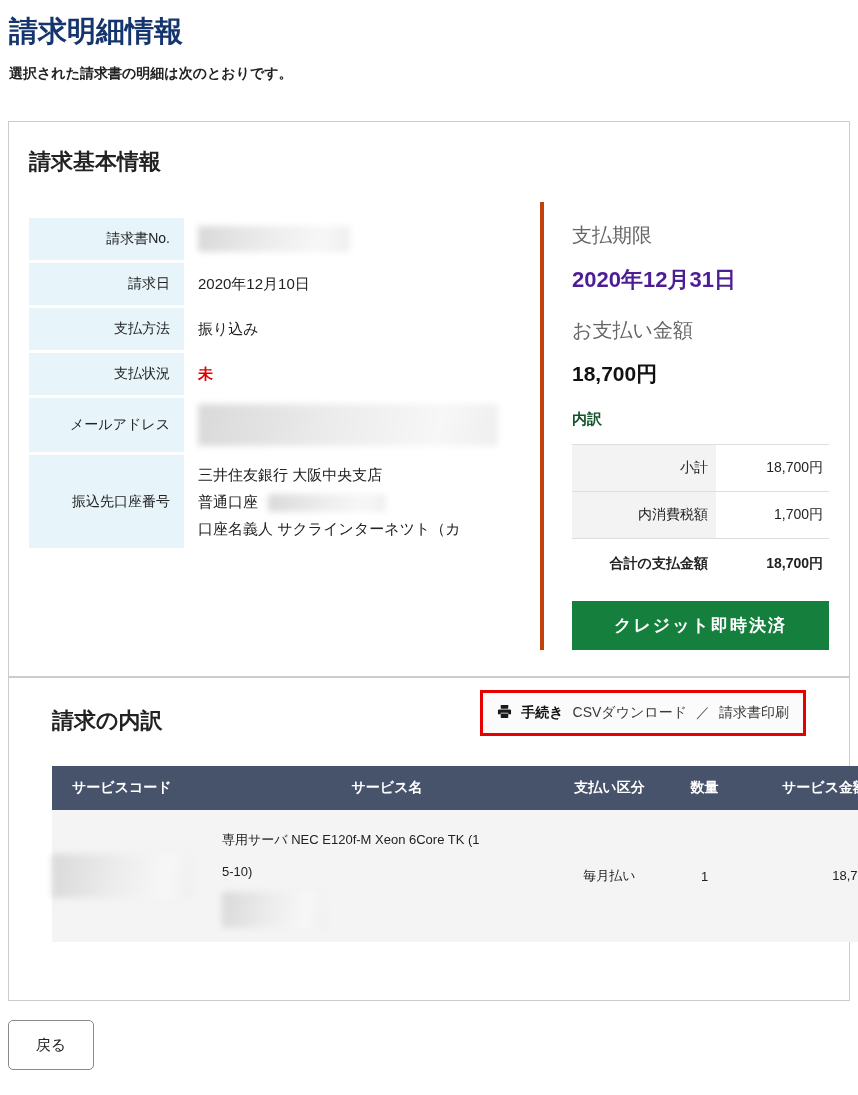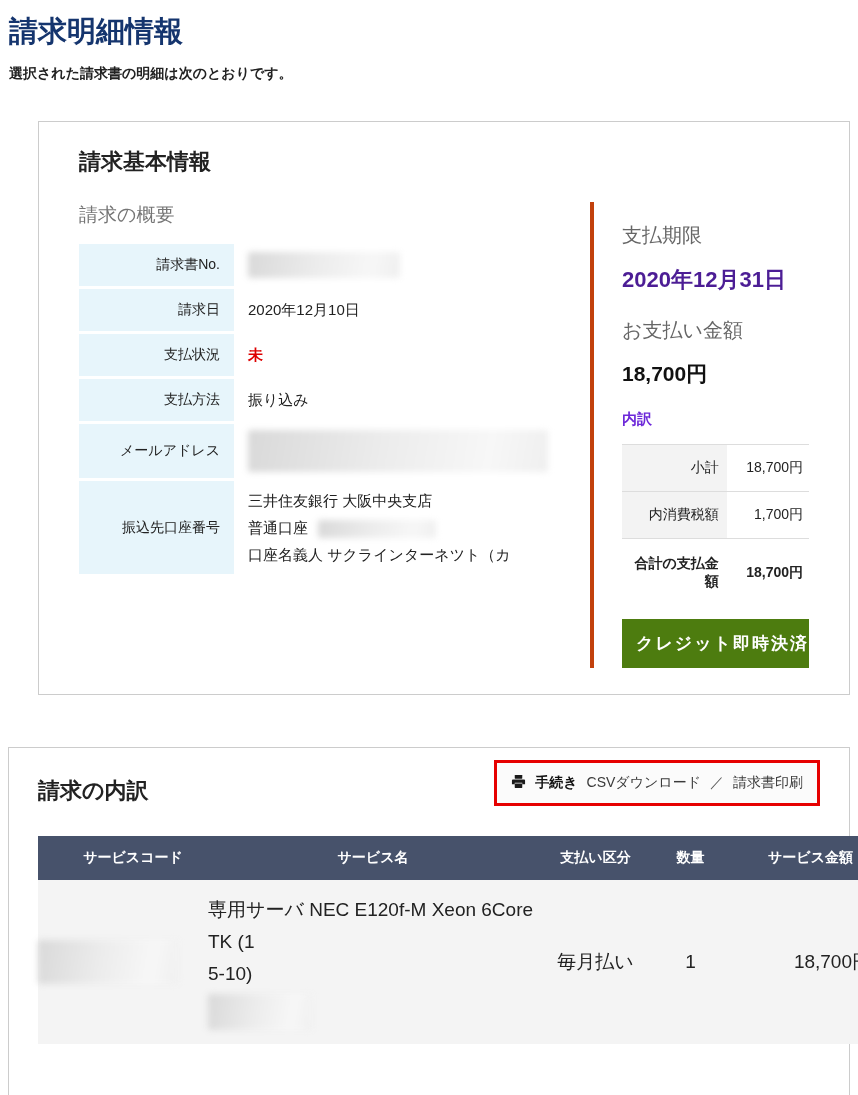"請求基本情報" .card1 { margin-left: 30px -> none; padding: 26px 40px 26px -> 26px 20px 26px }
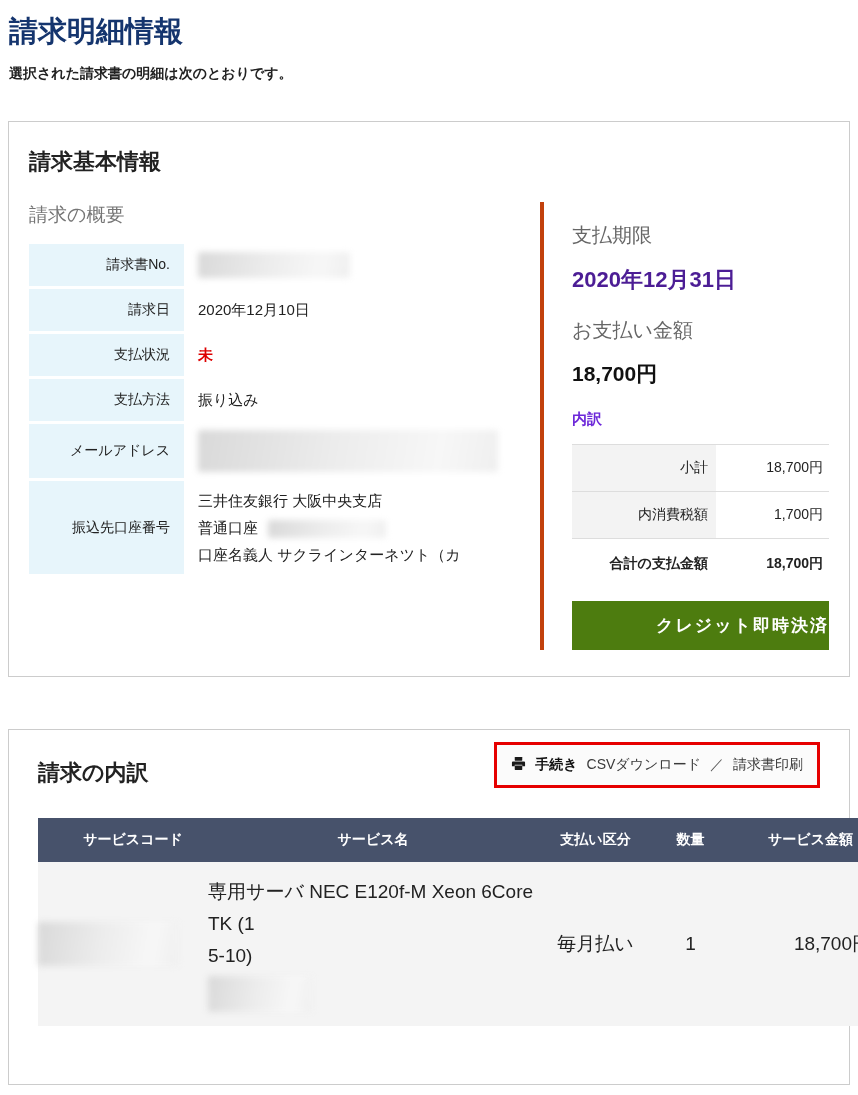"請求の概要" h3.h3-gray { html: <h3>請求の概要</h3> -> none }
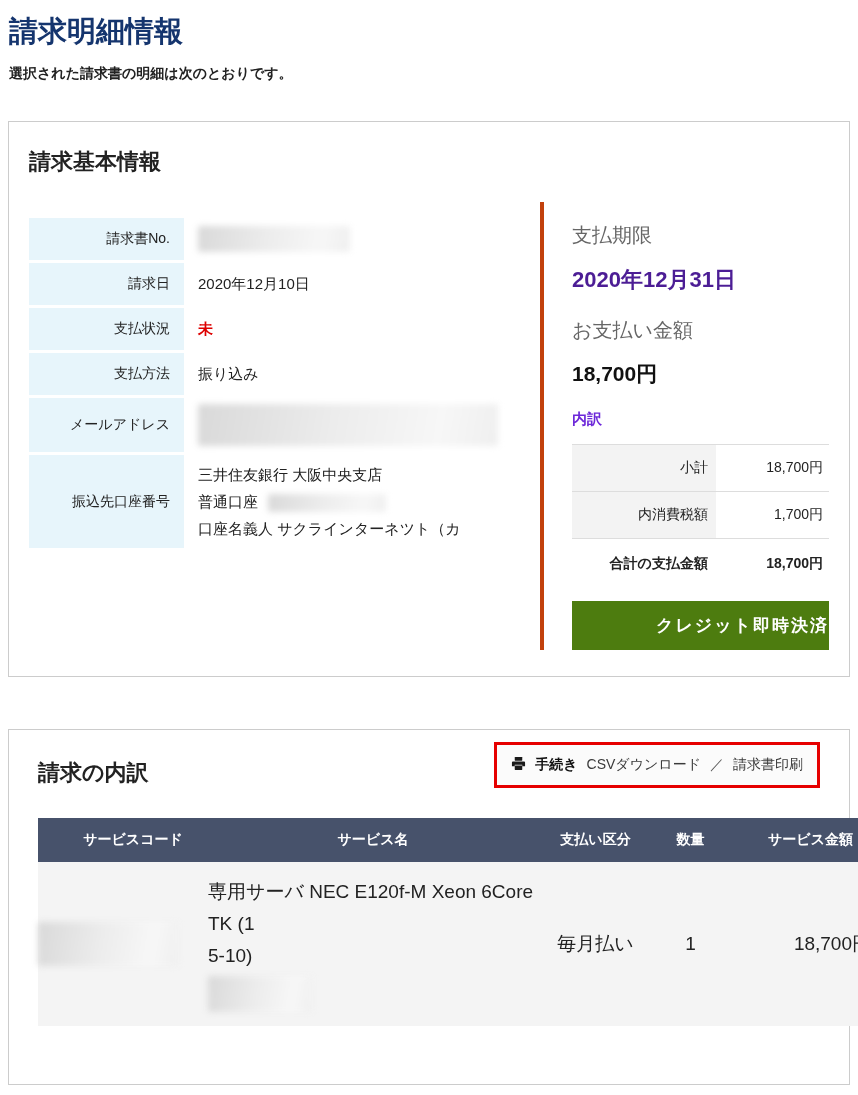"支払状況" tr { order: before "支払方法" -> after "支払方法" }
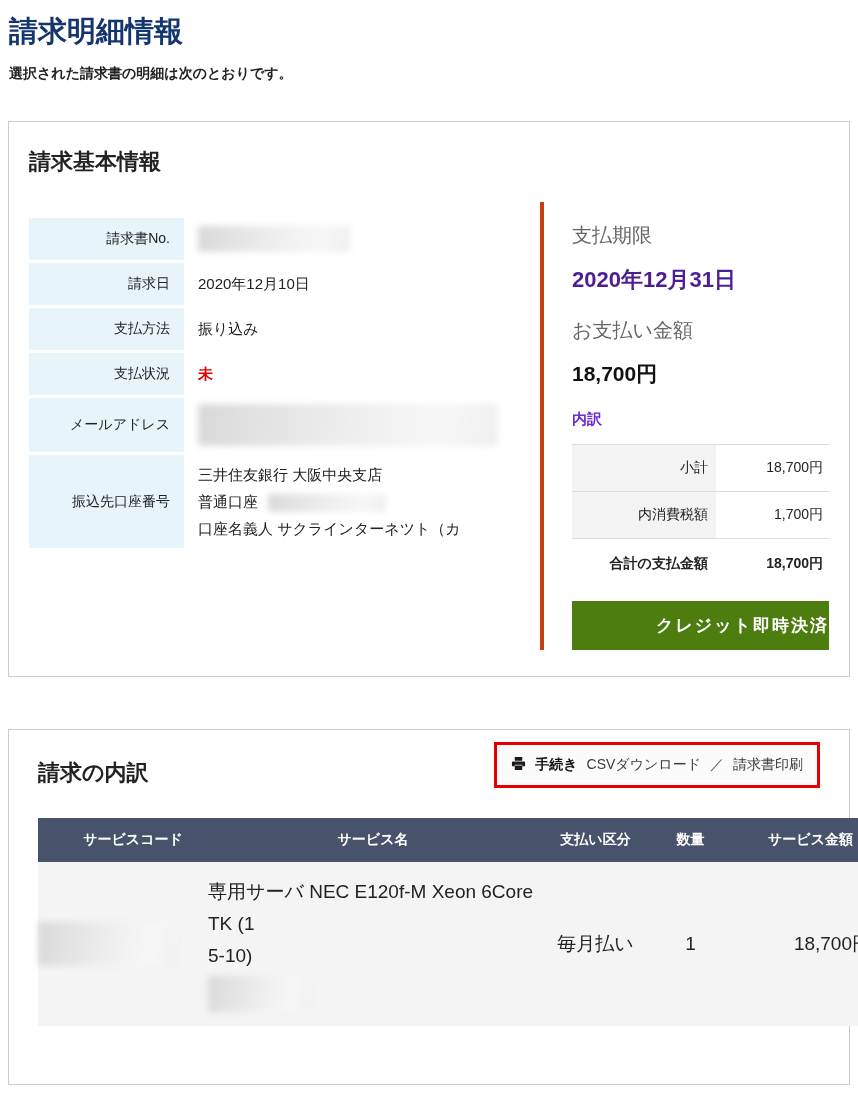"内訳" .bd-head { color: #6d28d9 -> #14532d }
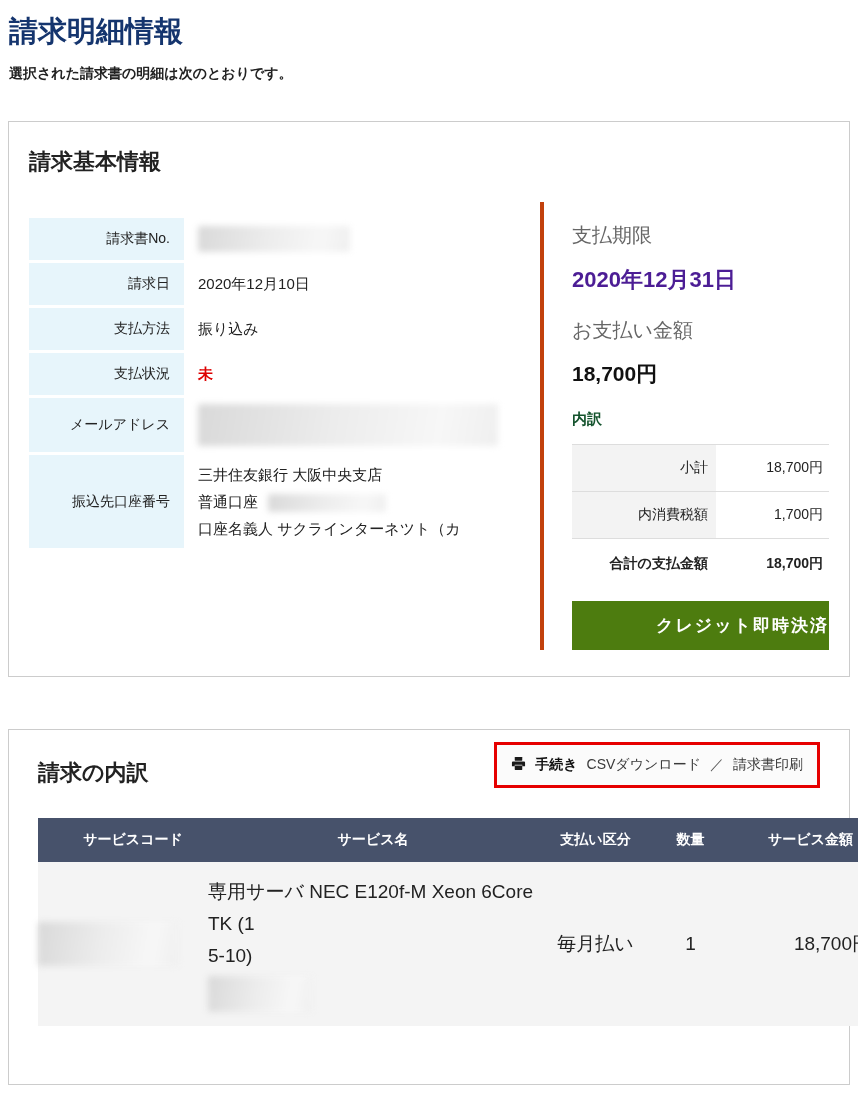"クレジット即時決済" .credit-btn { background: #4d7c0f -> #15803d; text-align: right -> none }
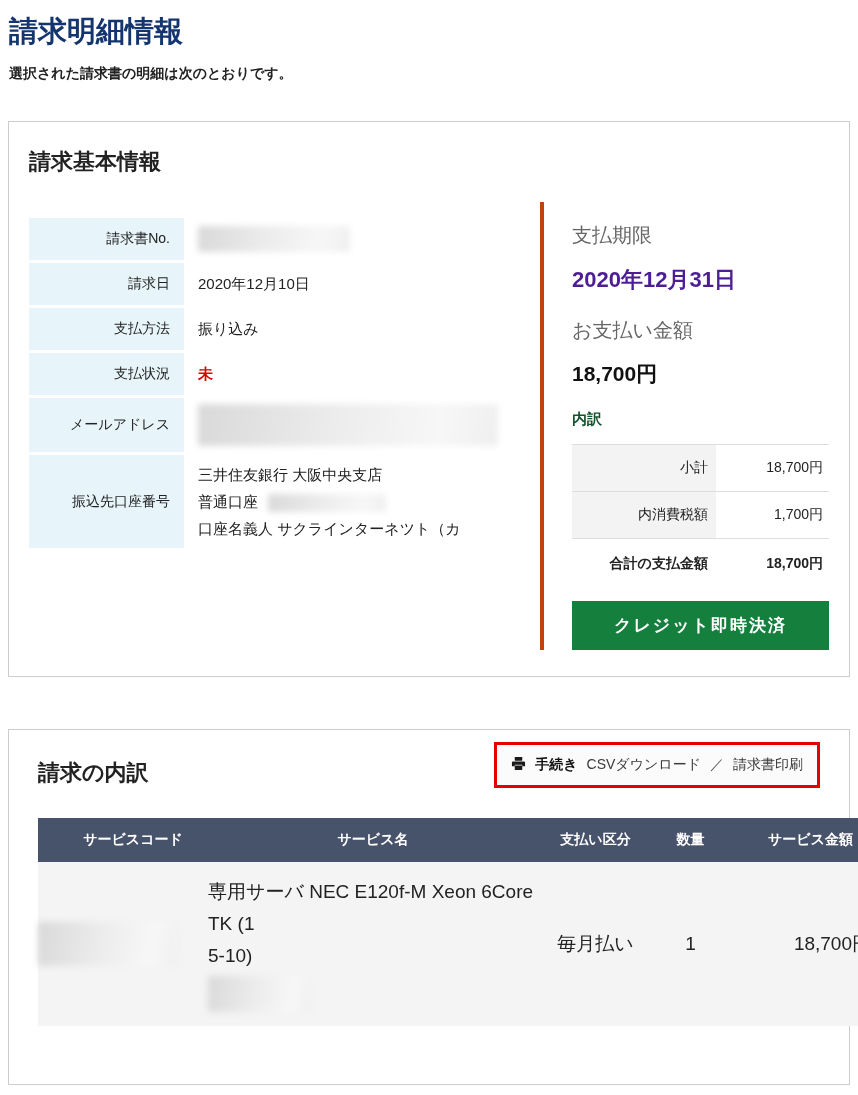"請求の内訳" .card2 { margin-top: 52px -> none; padding: 12px 29px 58px -> 12px 43px 58px }
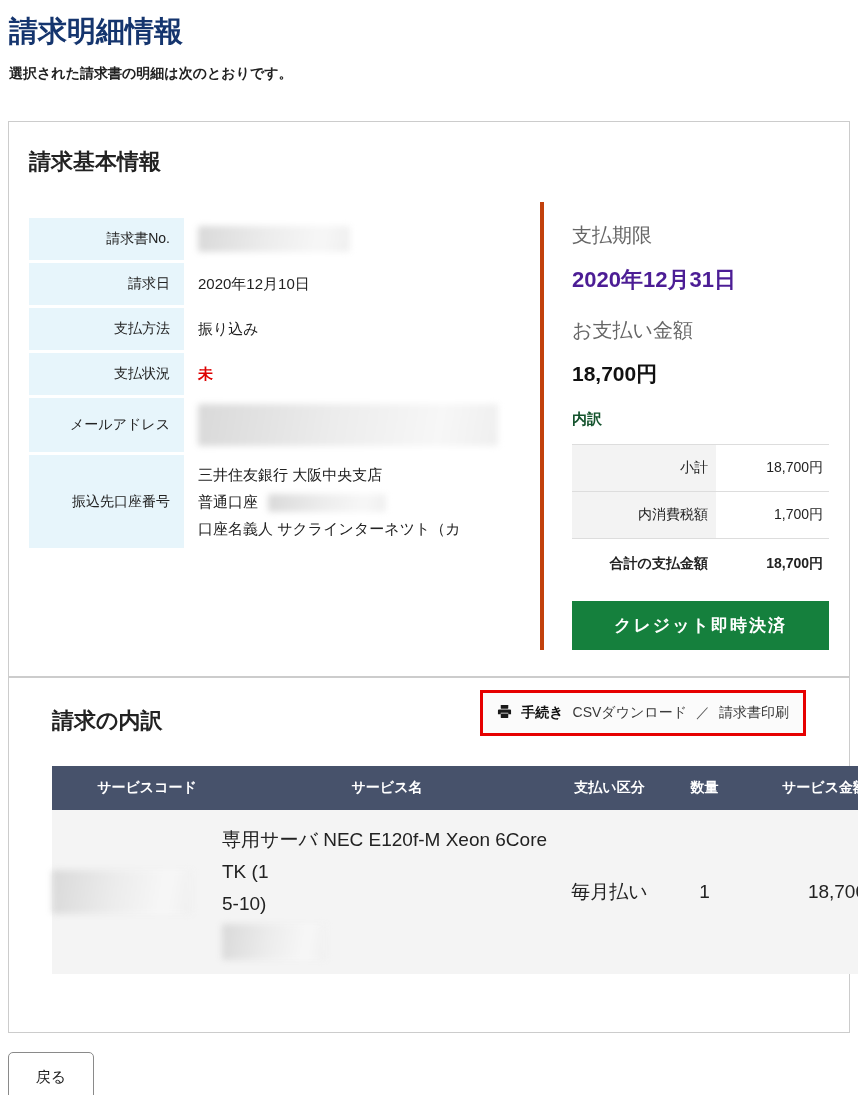"サービスコード" table.detail th.c-code { text-align: center -> left }
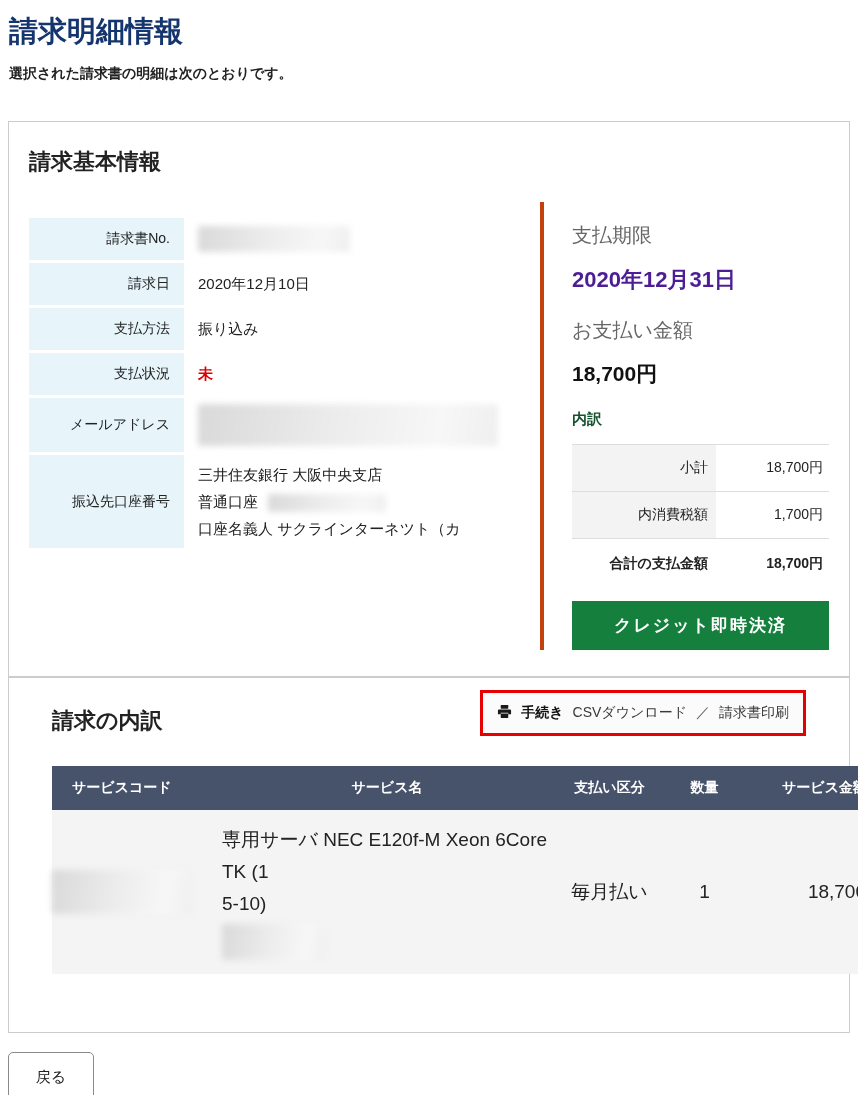"専用サーバ NEC E120f-M Xeon 6Core" table.detail td { font-size: 19px -> 13px }
